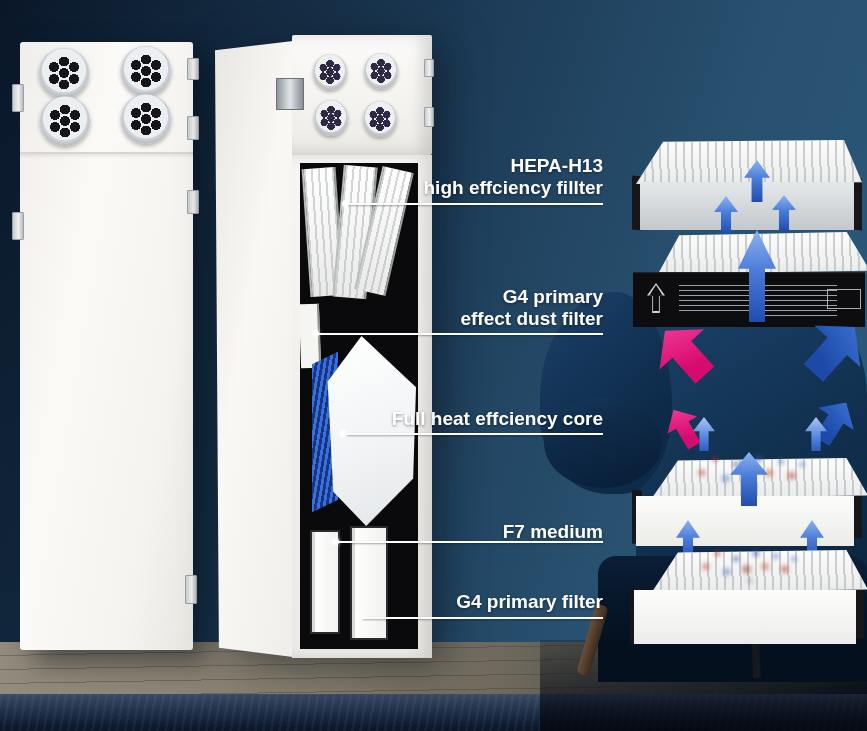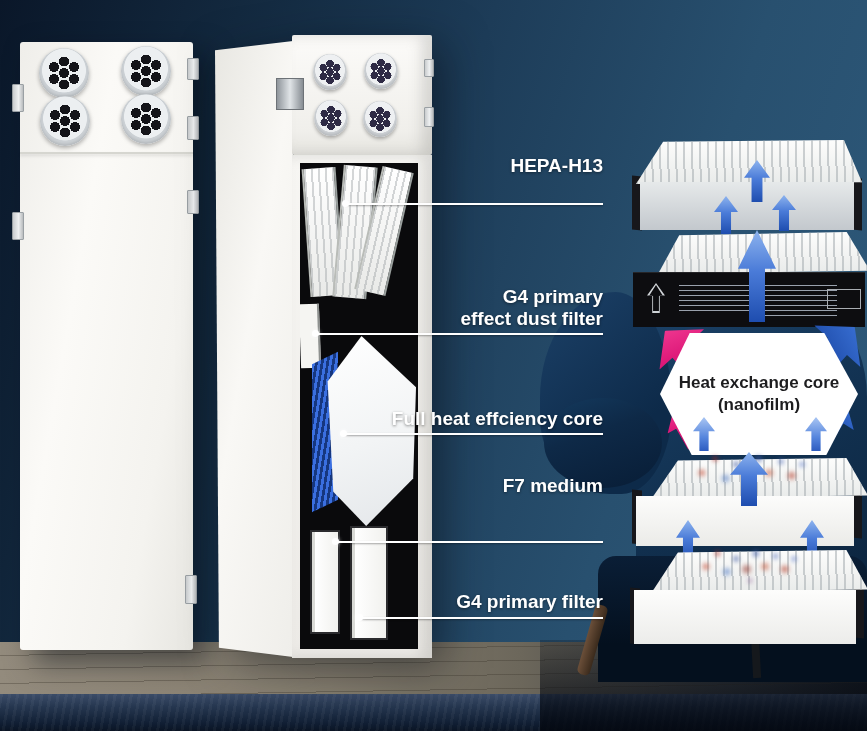"high effciency fillter" span { html: none -> <span>high effciency fillter</span> }
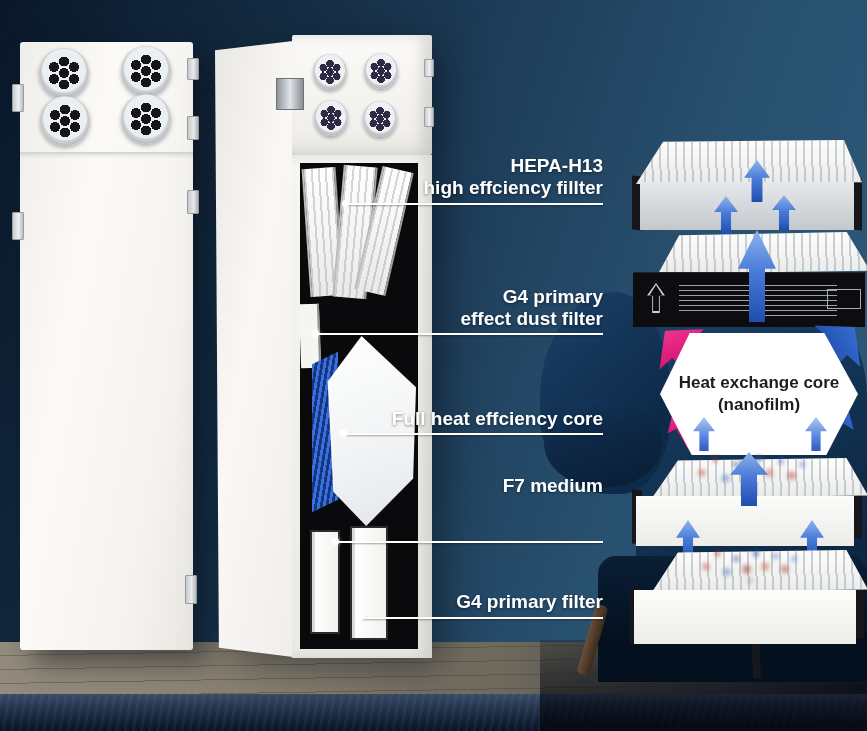"Heat exchange core" div.abs { html: <div> <span>Heat exchange core</span> <span>(nanofilm)</span> </div> -> none }
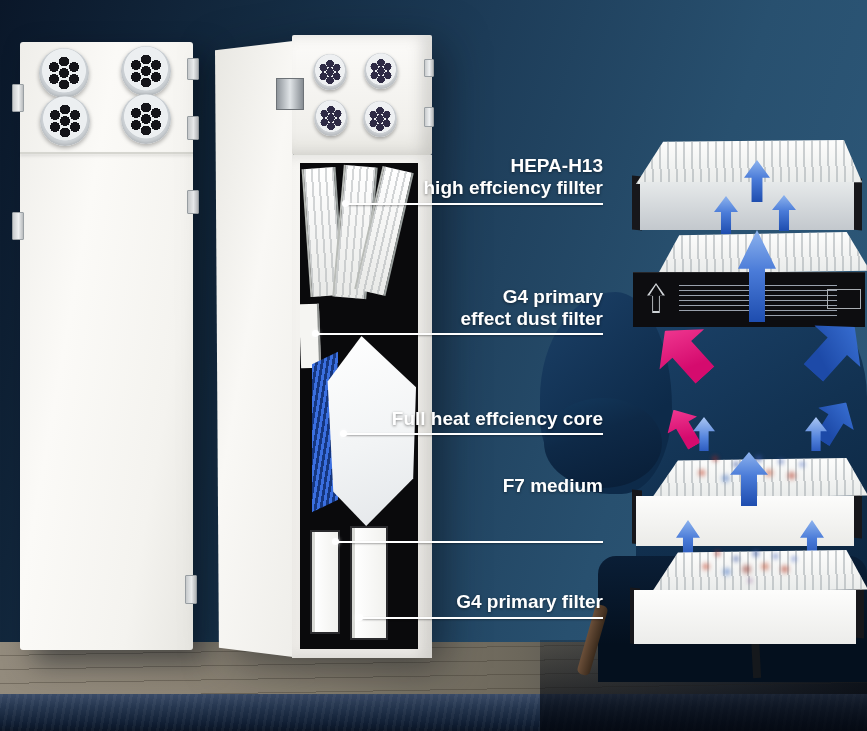"F7 medium" div.abs { top: 475px -> 521px }
